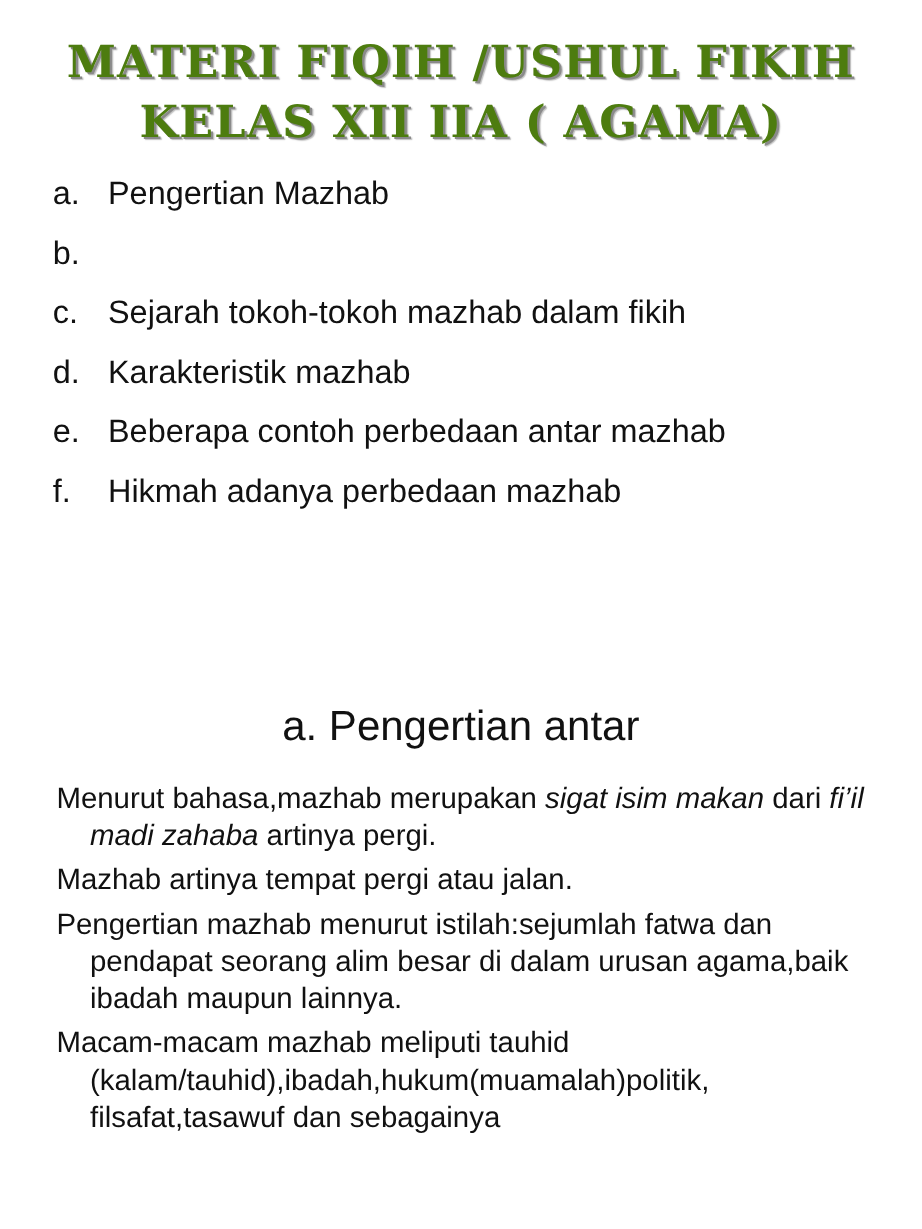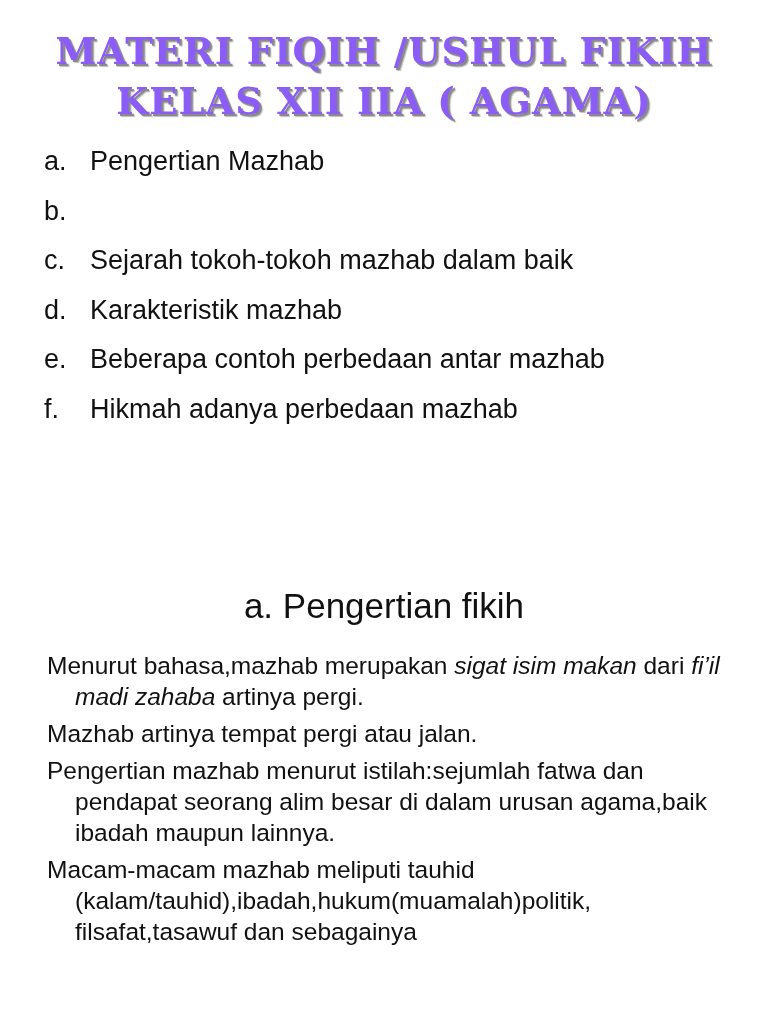"MATERI FIQIH /USHUL FIKIH" .title { color: #8b5cf6 -> #4d7c0f }
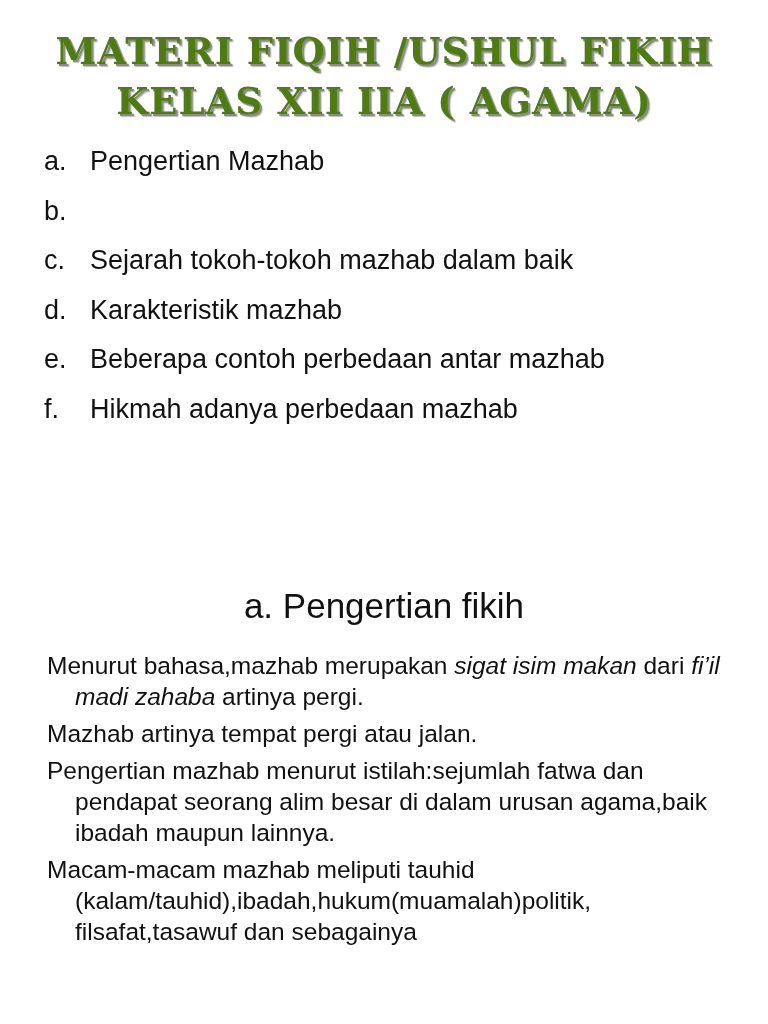"Sejarah tokoh-tokoh mazhab dalam baik" span { text: baik -> fikih }
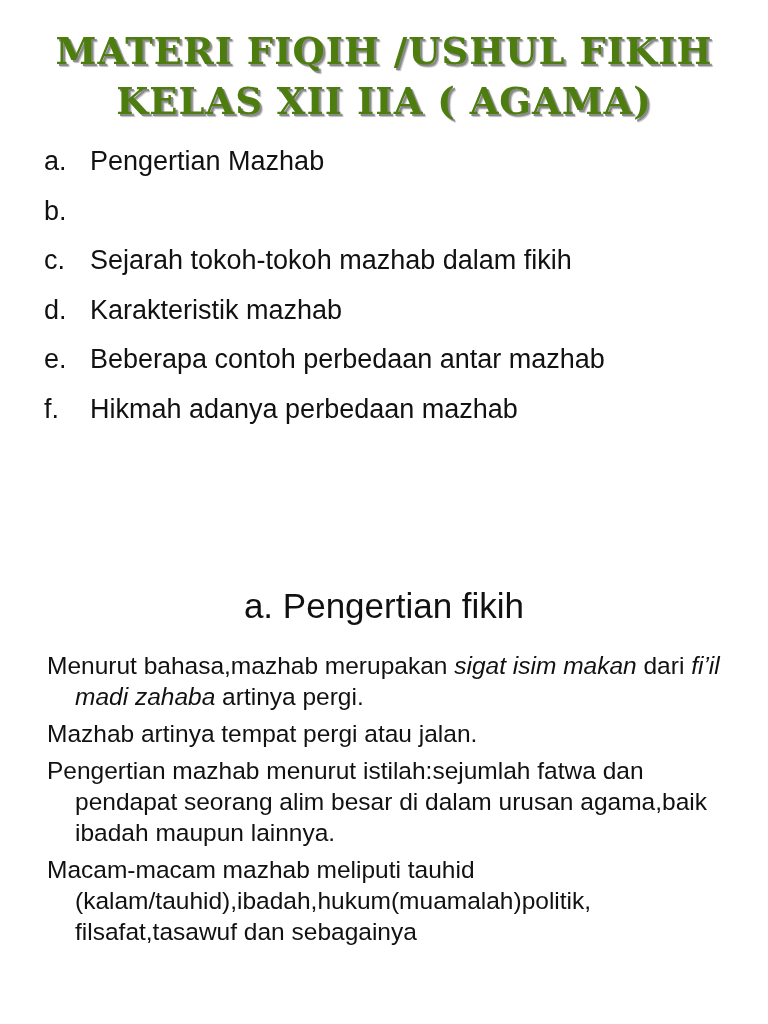"a. Pengertian fikih" div.heading { text: fikih -> antar }
